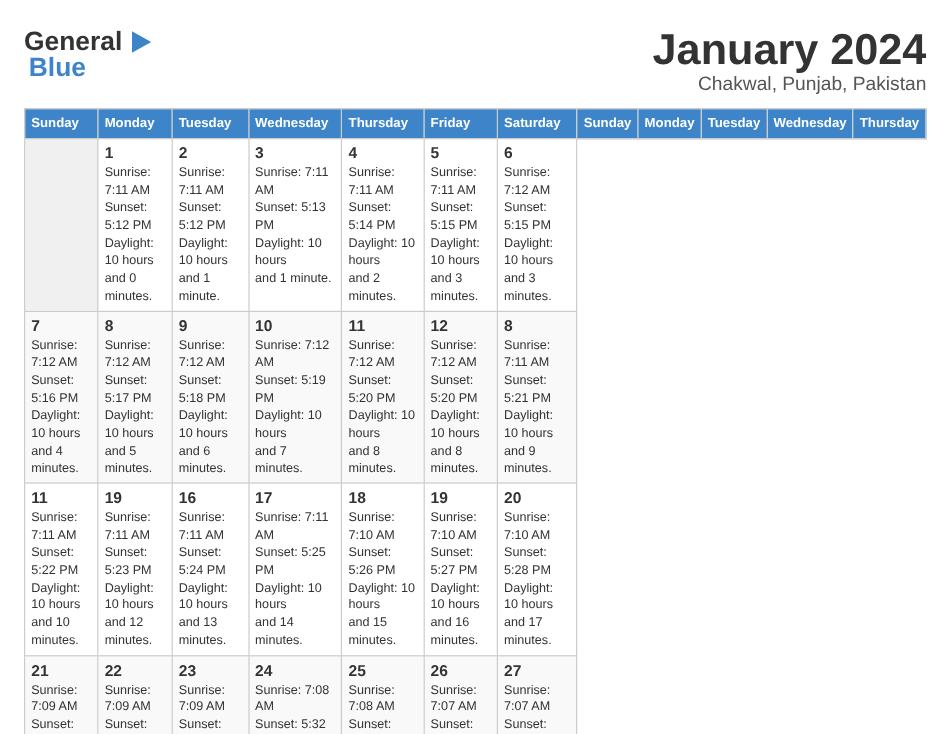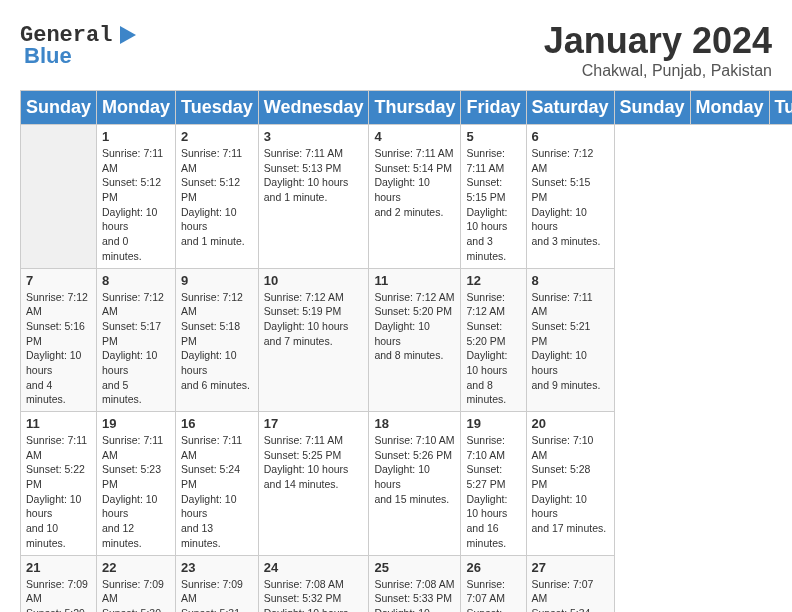"General" span { font-family: Liberation Mono, monospace -> none }
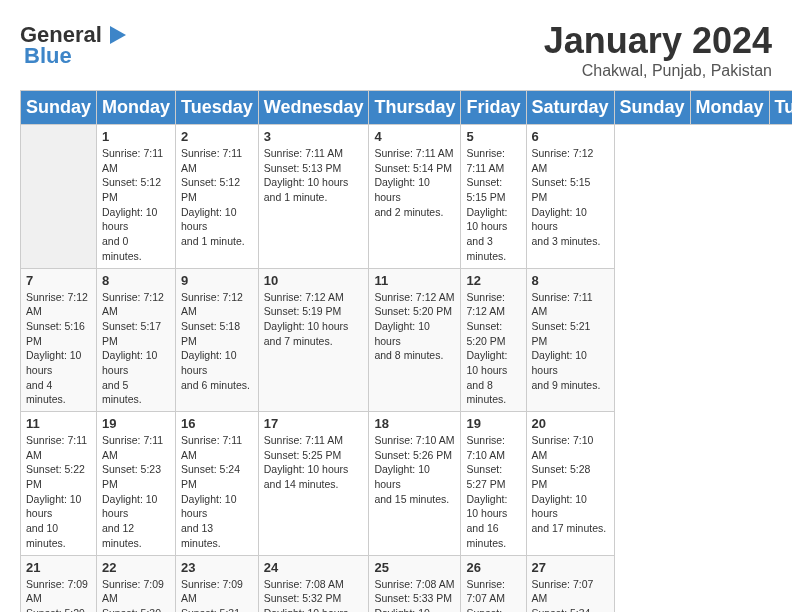"Sunday" th { font-size: 18px -> 11px }
